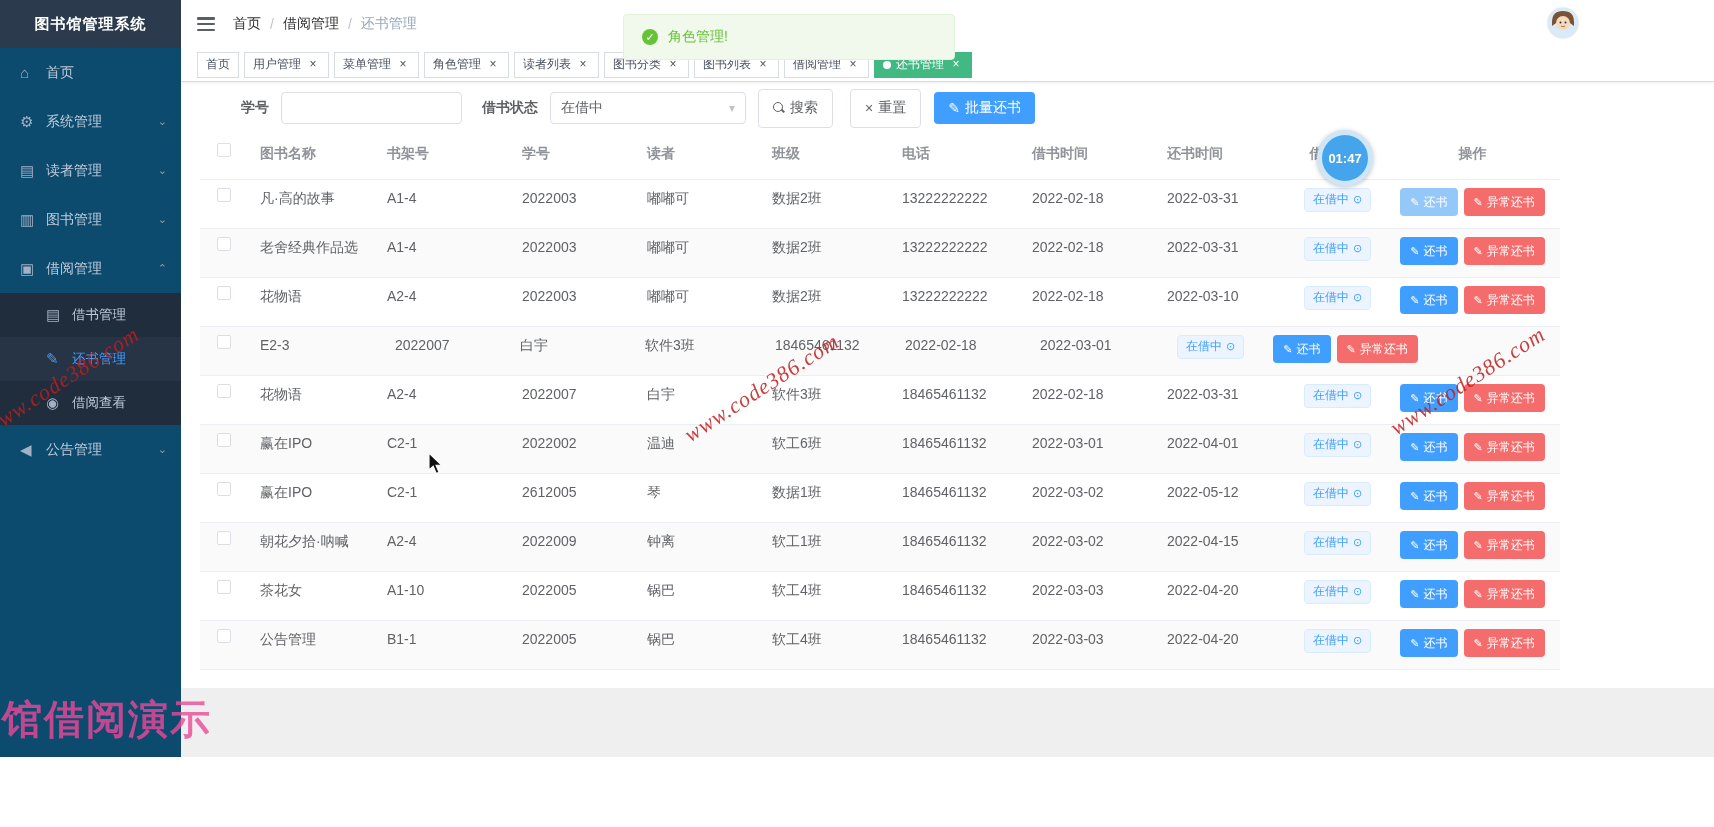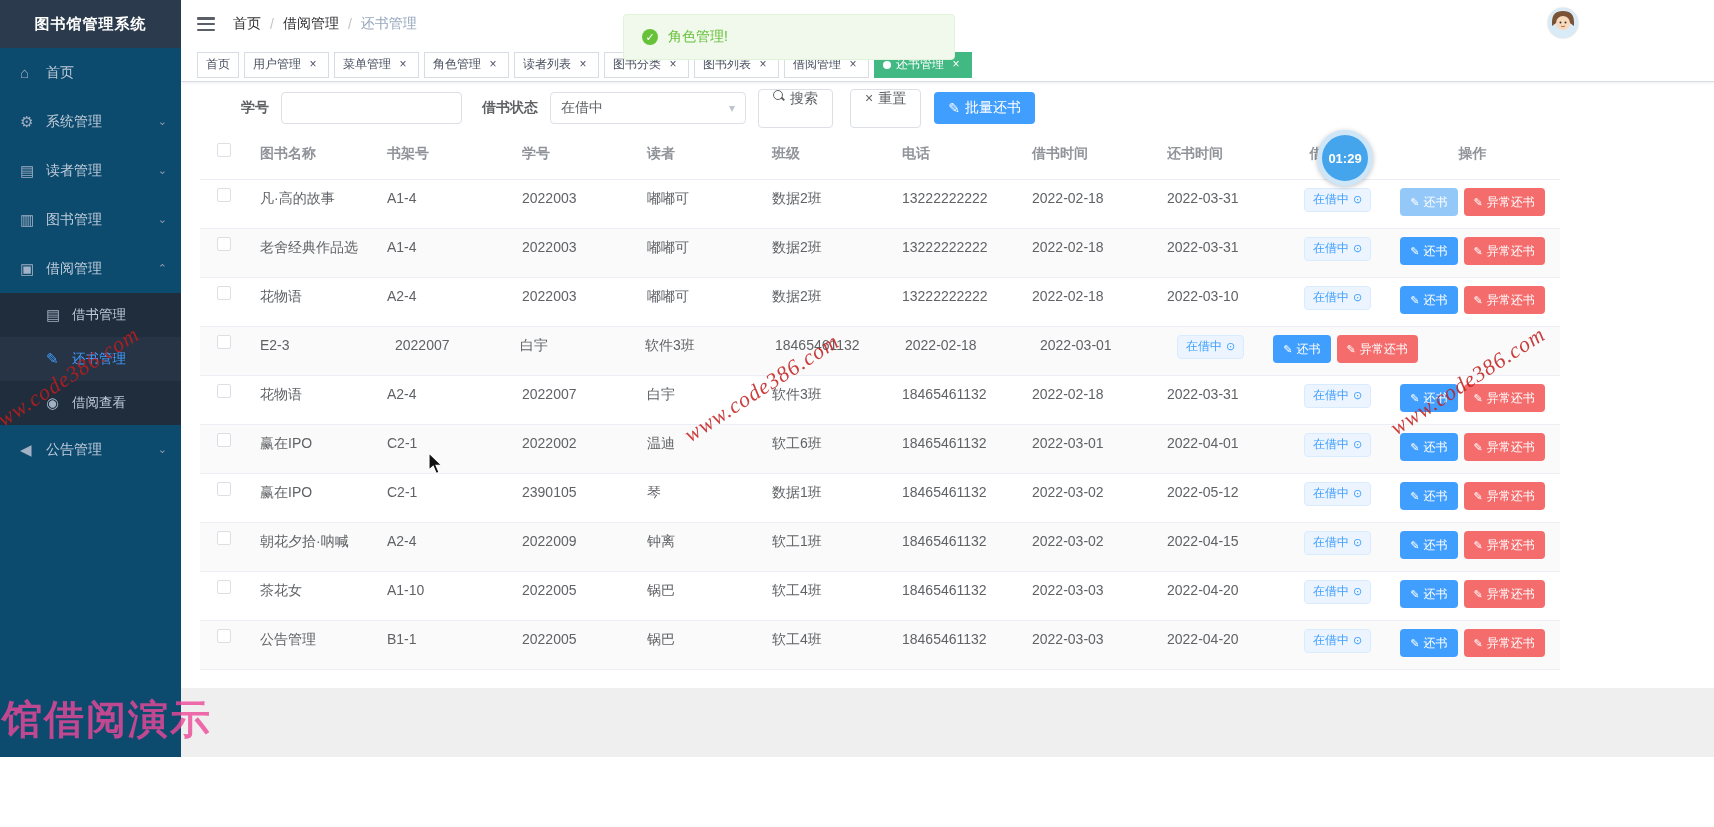"搜索" .btn-plain { align-items: flex-start -> center }
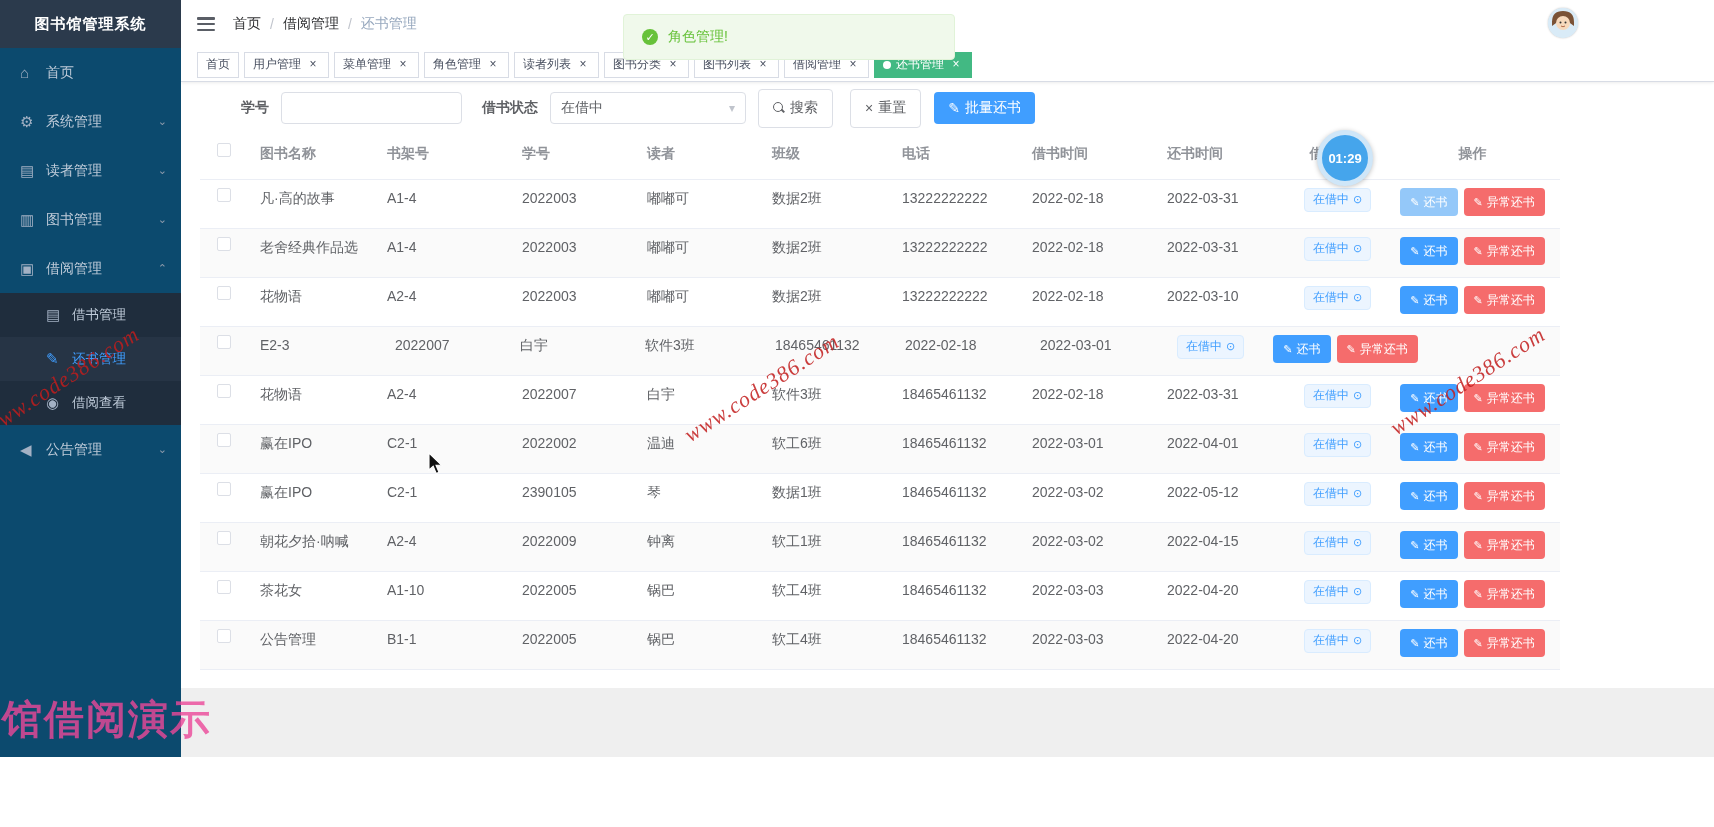"01:29" span { text: 01:29 -> 01:47 }
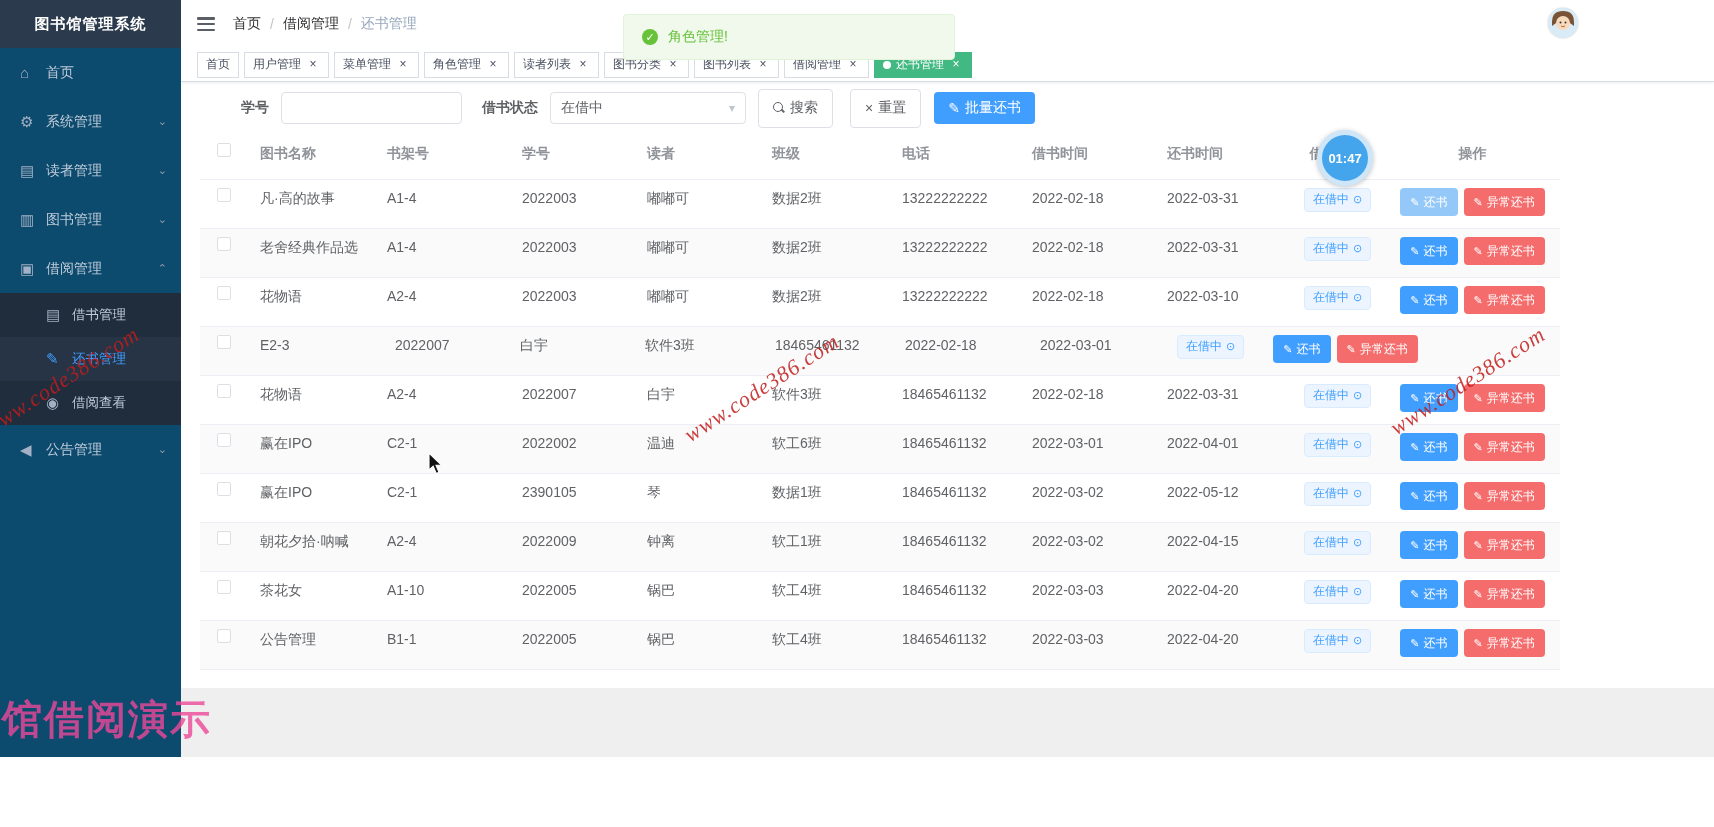"2390105" div.cell { text: 2390105 -> 2612005 }
